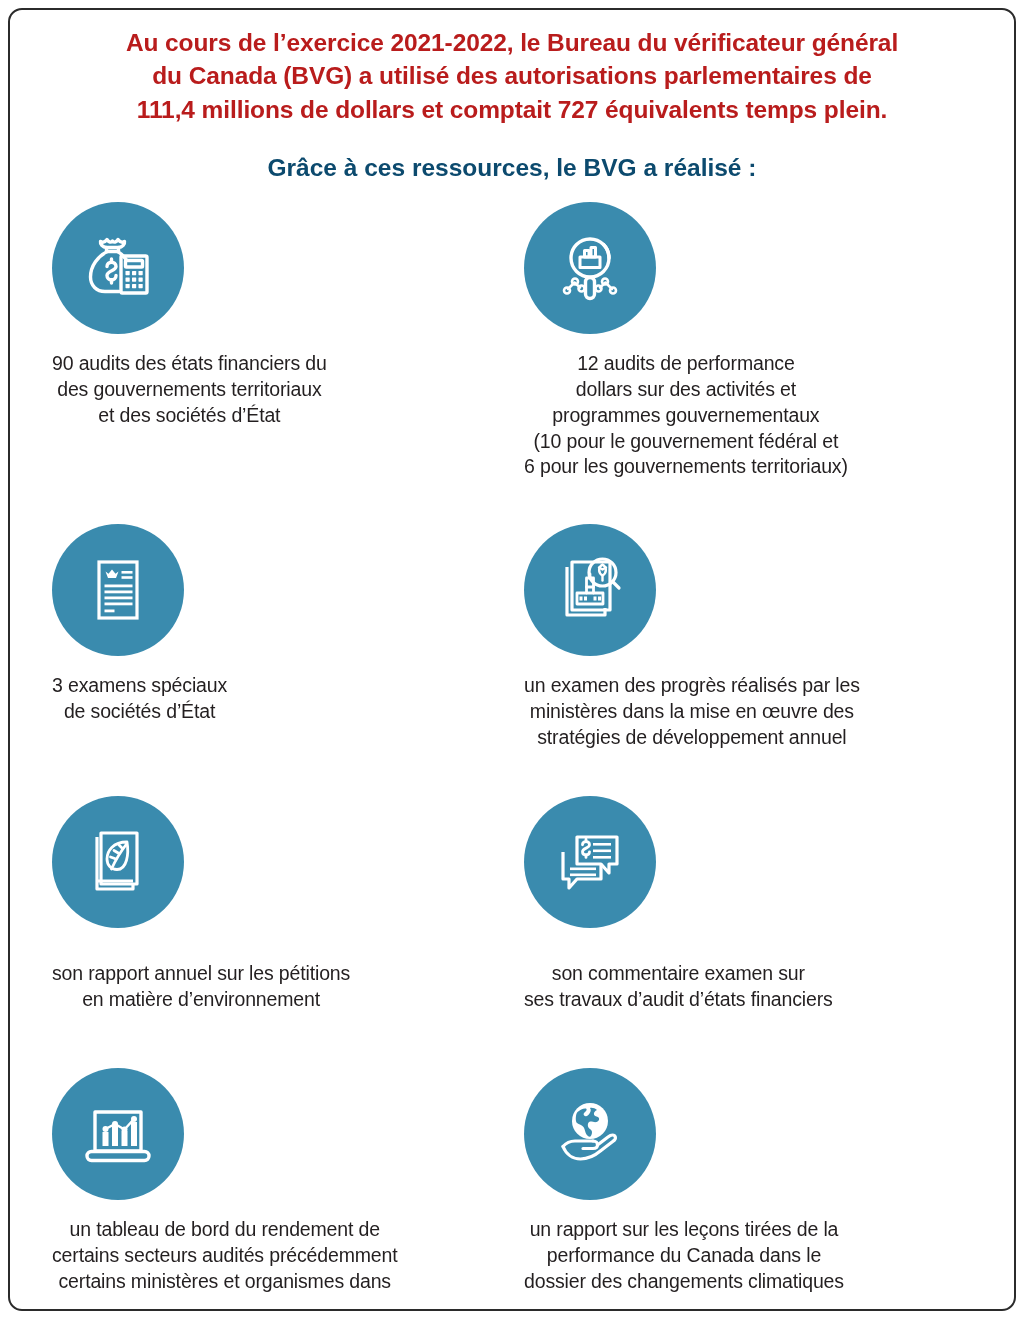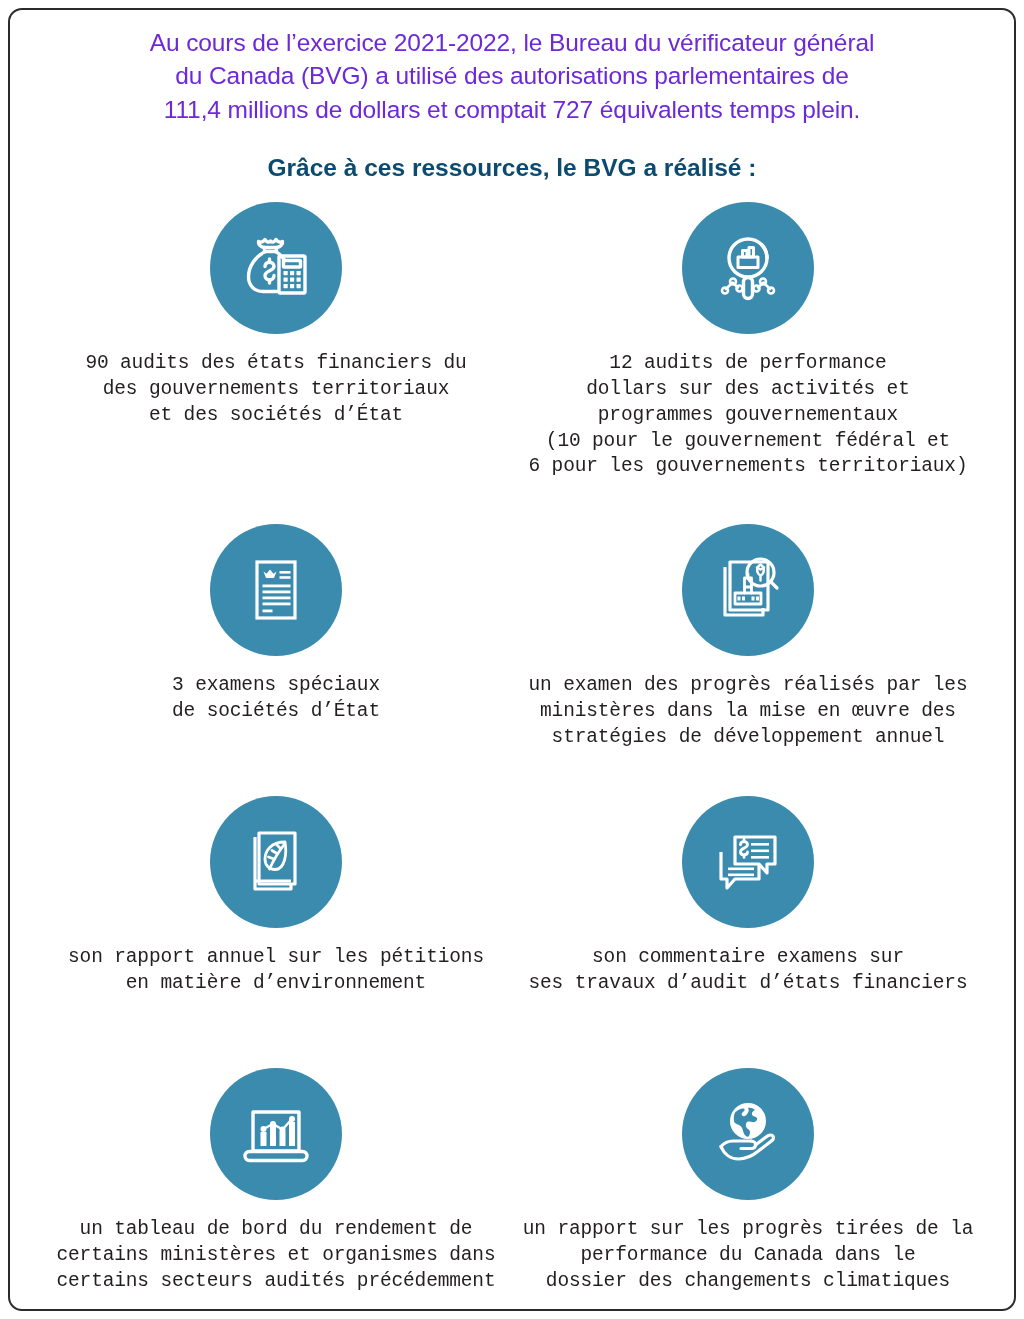"Au cours de l’exercice 2021-2022," .headline { color: #6d28d9 -> #b91c1c; font-weight: normal -> bold }
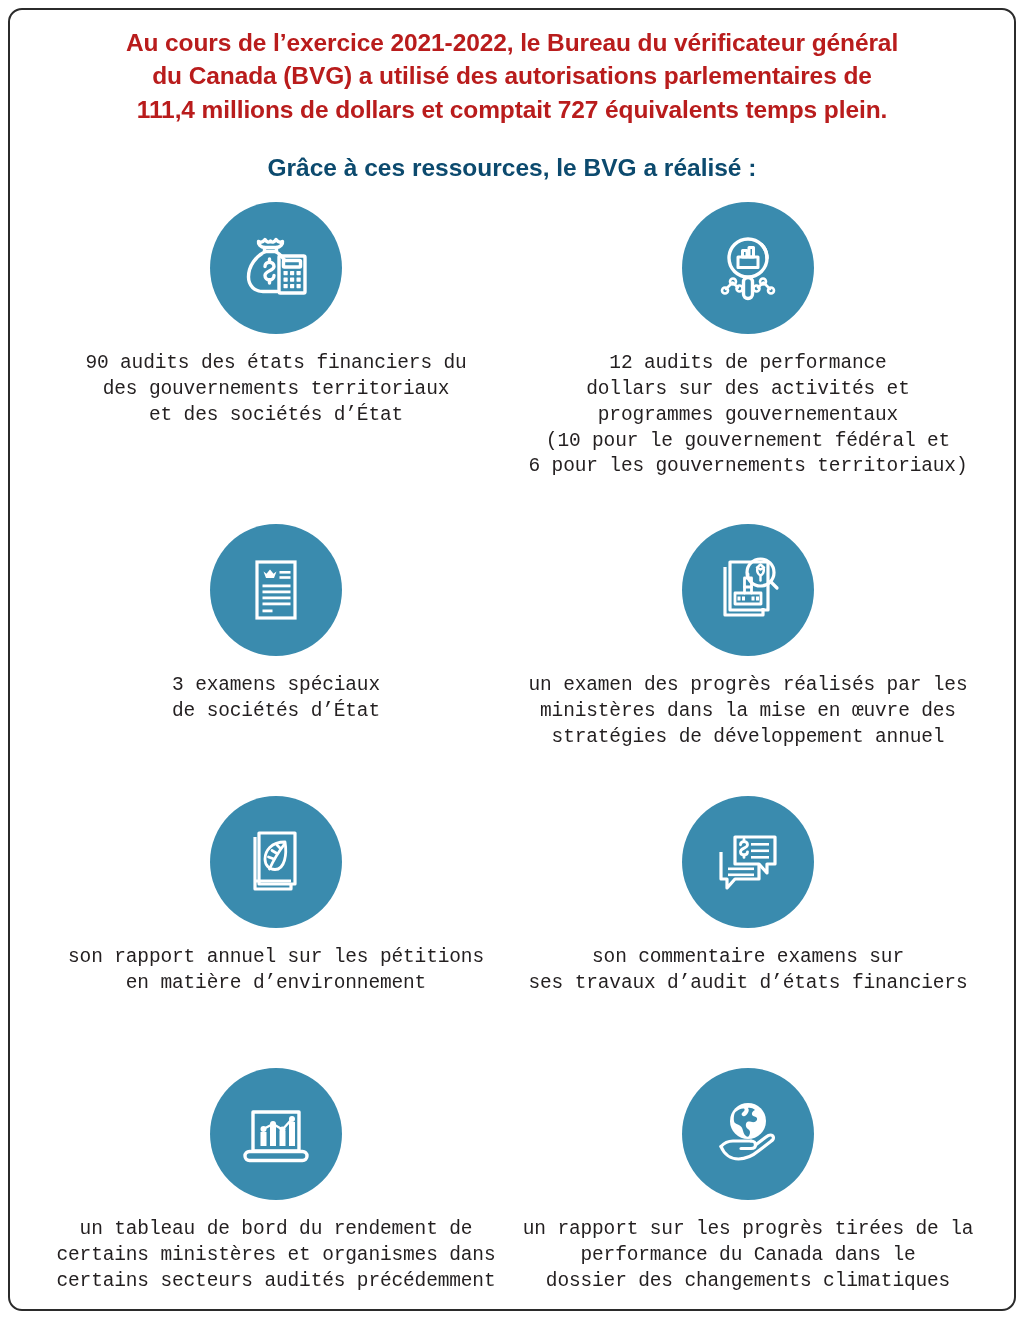"90 audits des états financiers" .cell { align-items: center -> flex-start; font-family: Liberation Mono, monospace -> none }
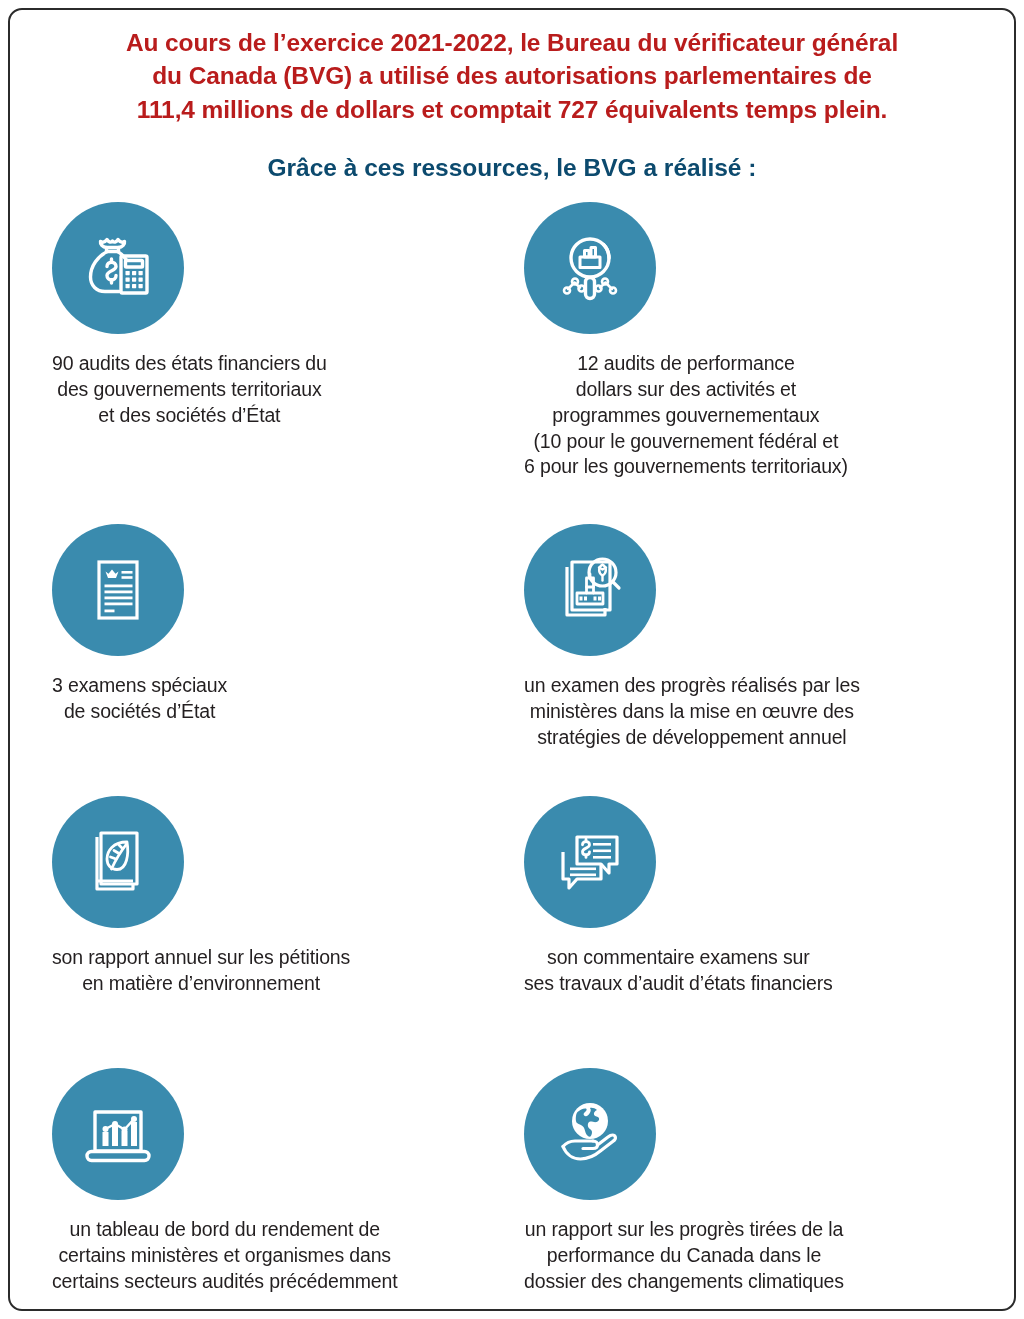"son rapport annuel sur les" .row-3 .cell { gap: none -> 16px }
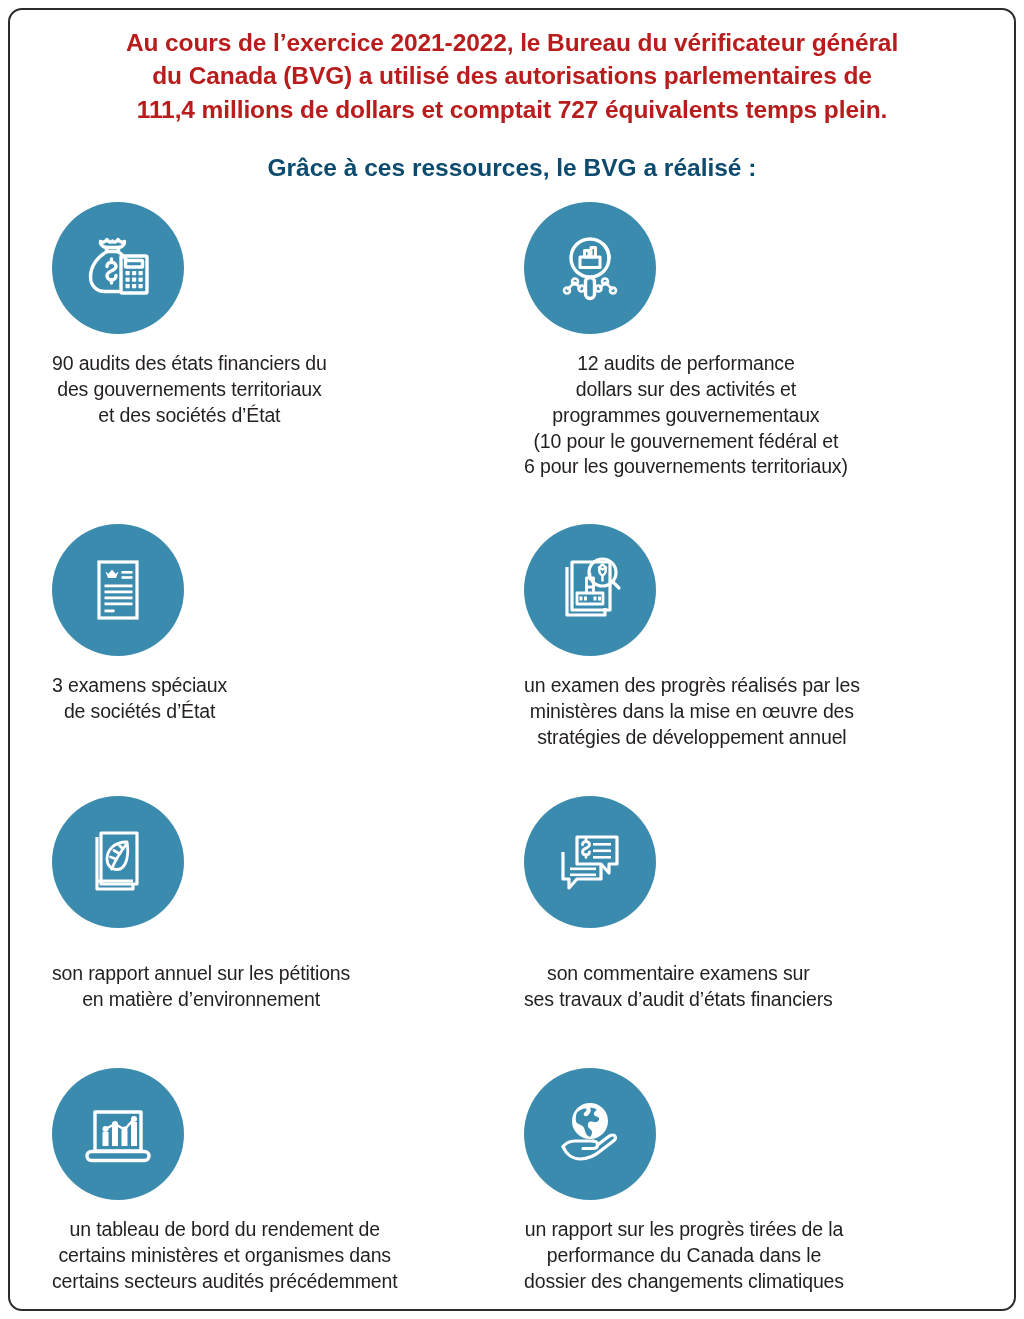"son commentaire examens sur" span.ln { text: examens -> examen }
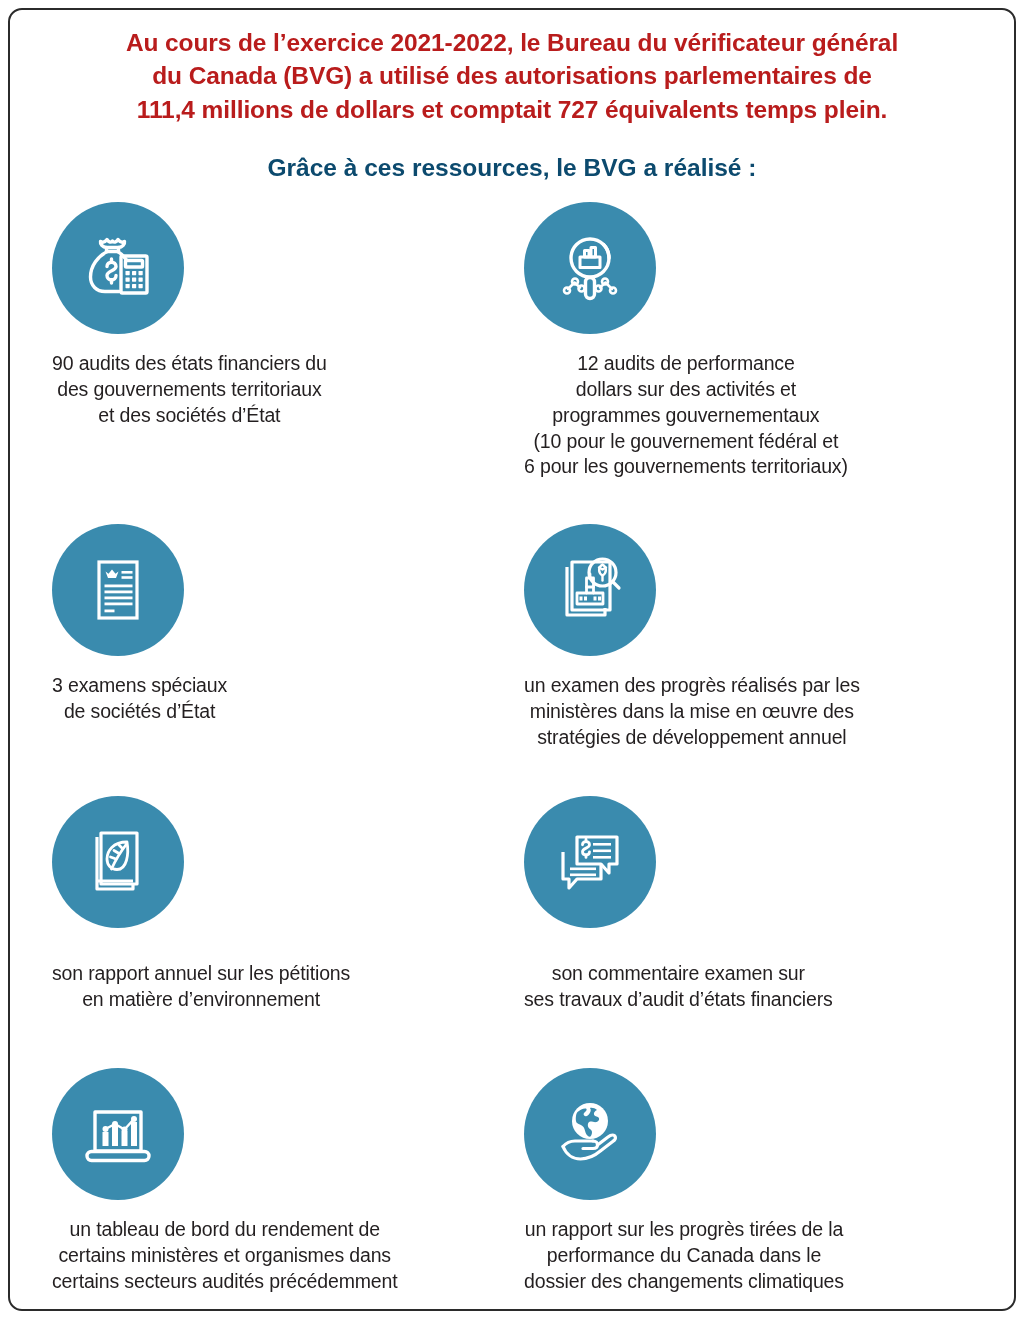"un rapport sur les progrès" span.ln { text: progrès -> leçons }
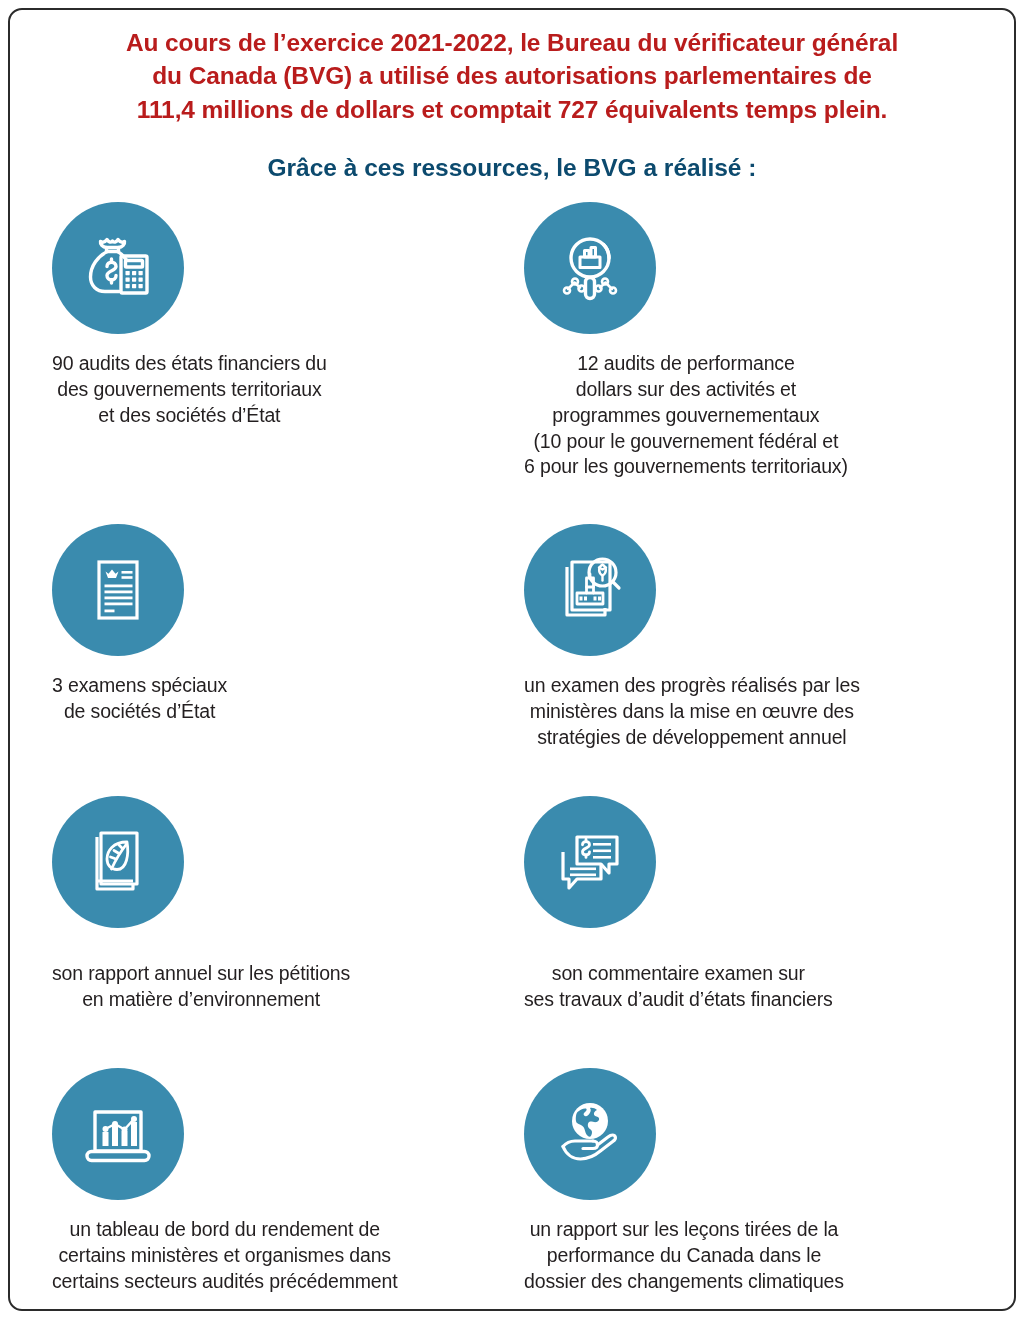"certains ministères et organismes dans" span.ln { order: before "certains secteurs audités précédemment" -> after "certains secteurs audités précédemment" }
